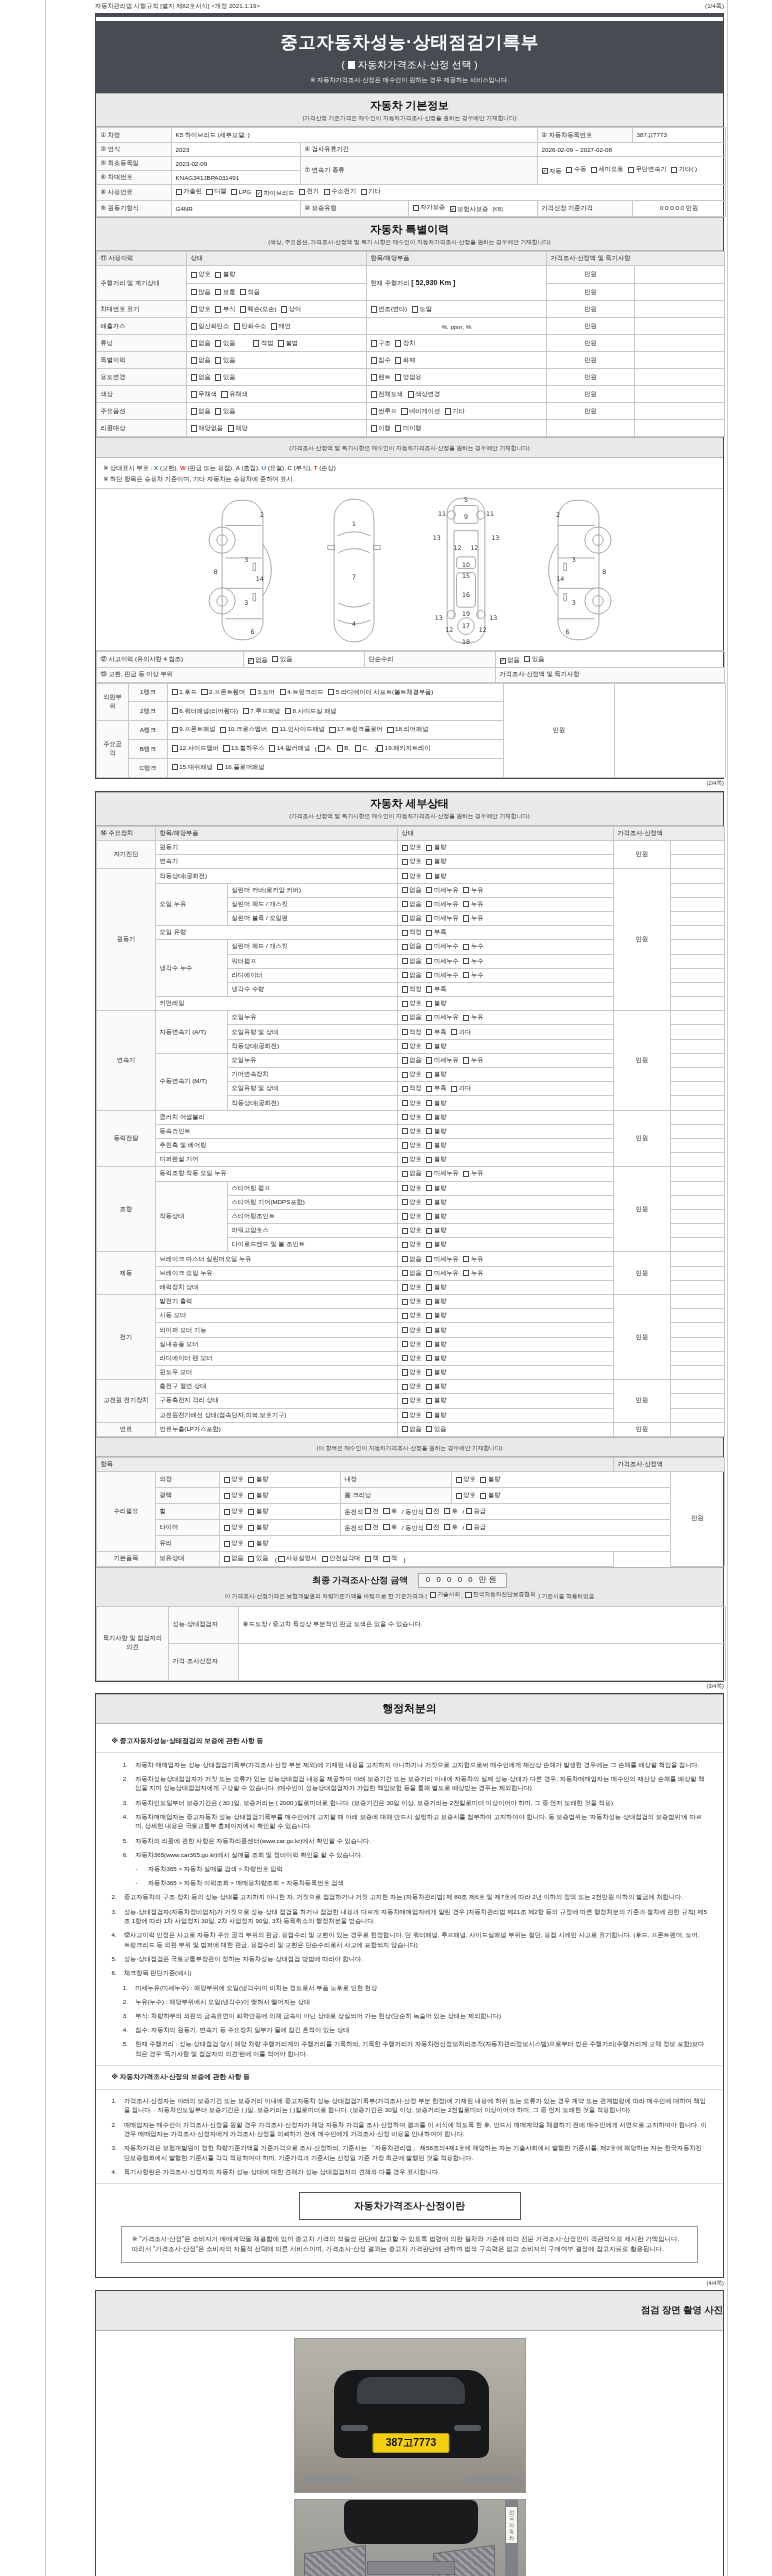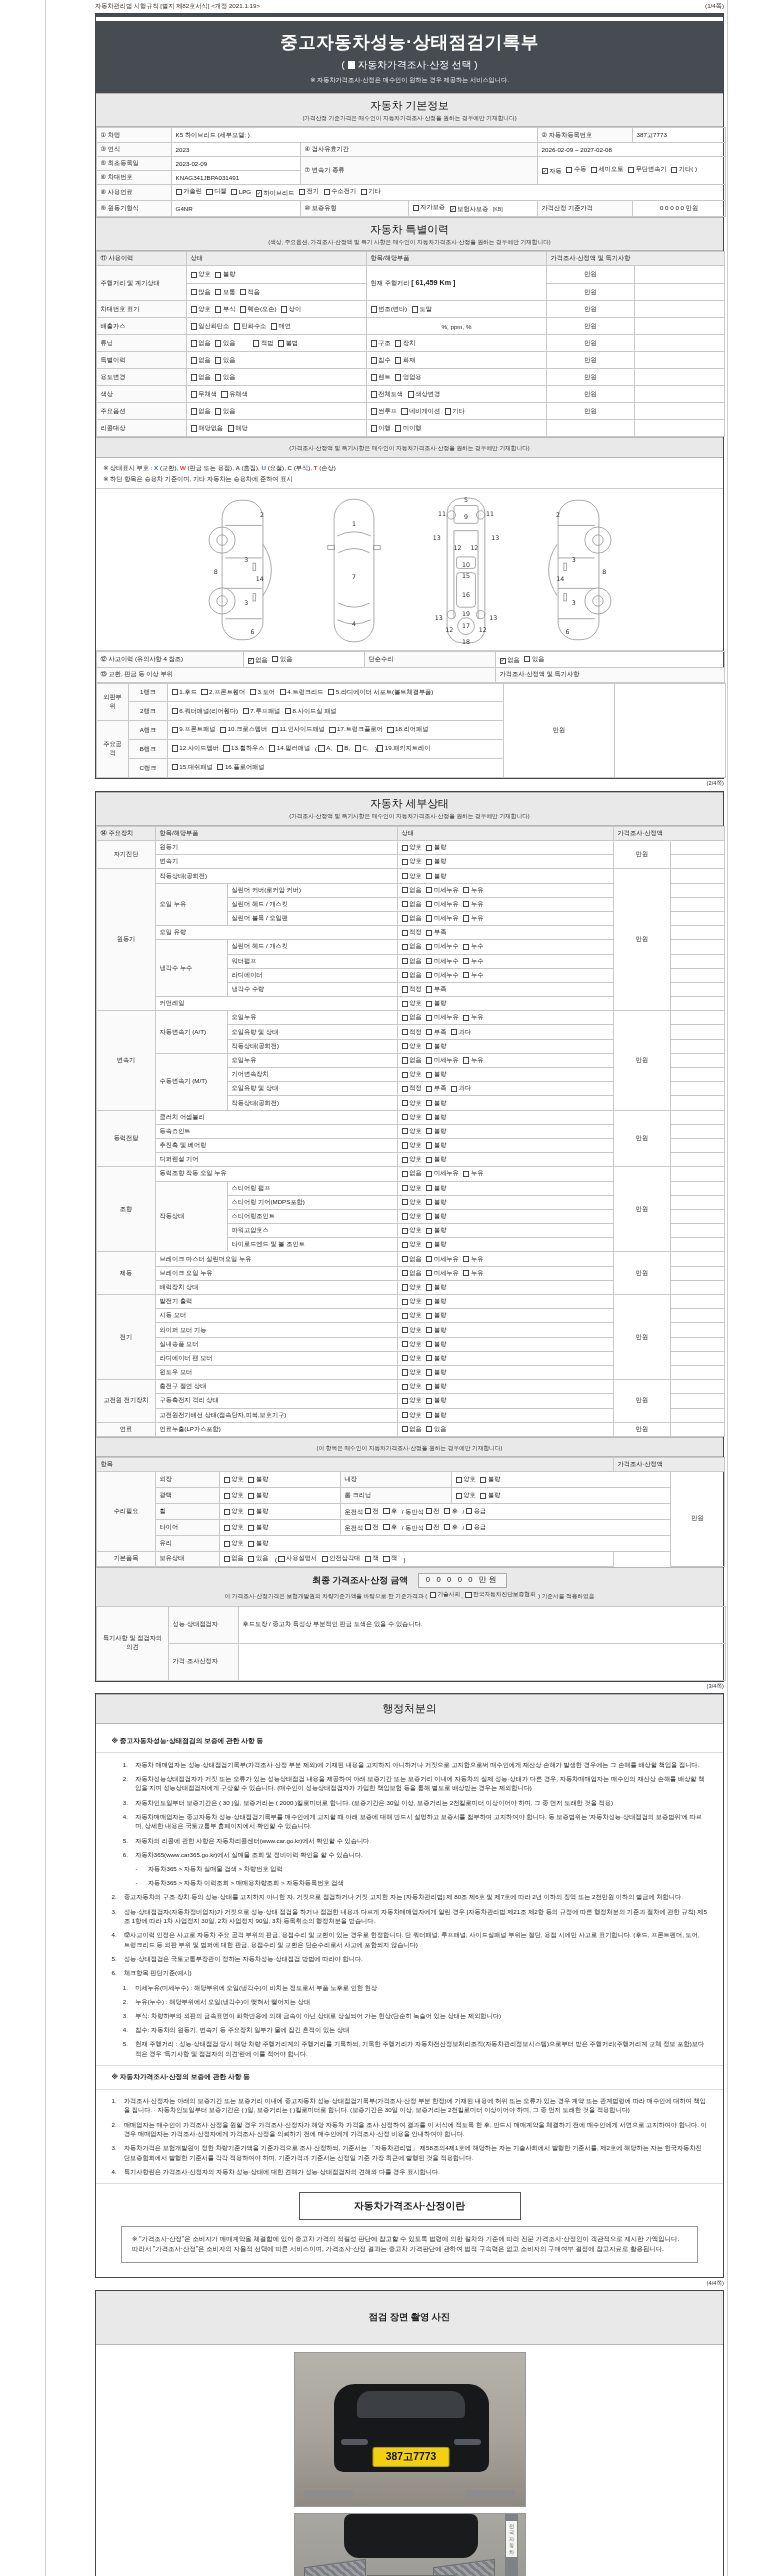"자동차 기본정보" .sec-title h2 { font-weight: normal -> bold }
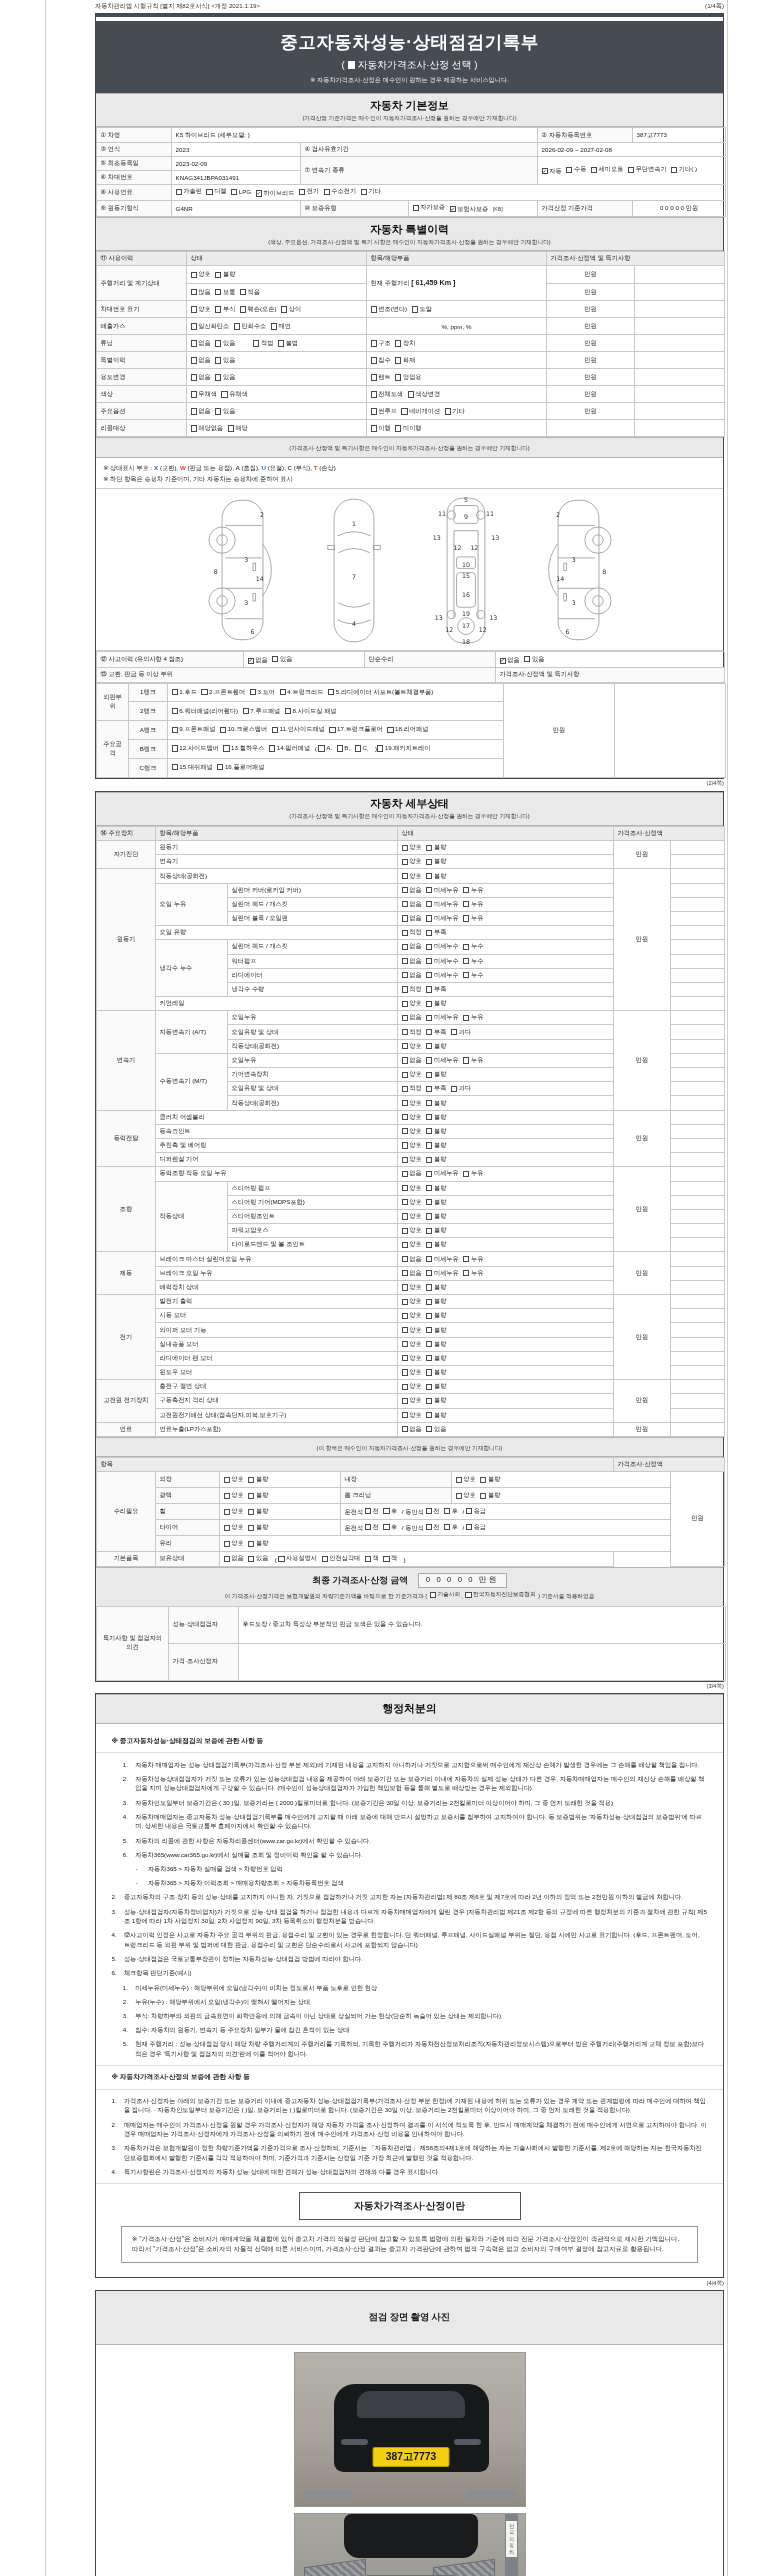"[ 61,459 Km ]" span.mile { text: 61,459 -> 52,930 }
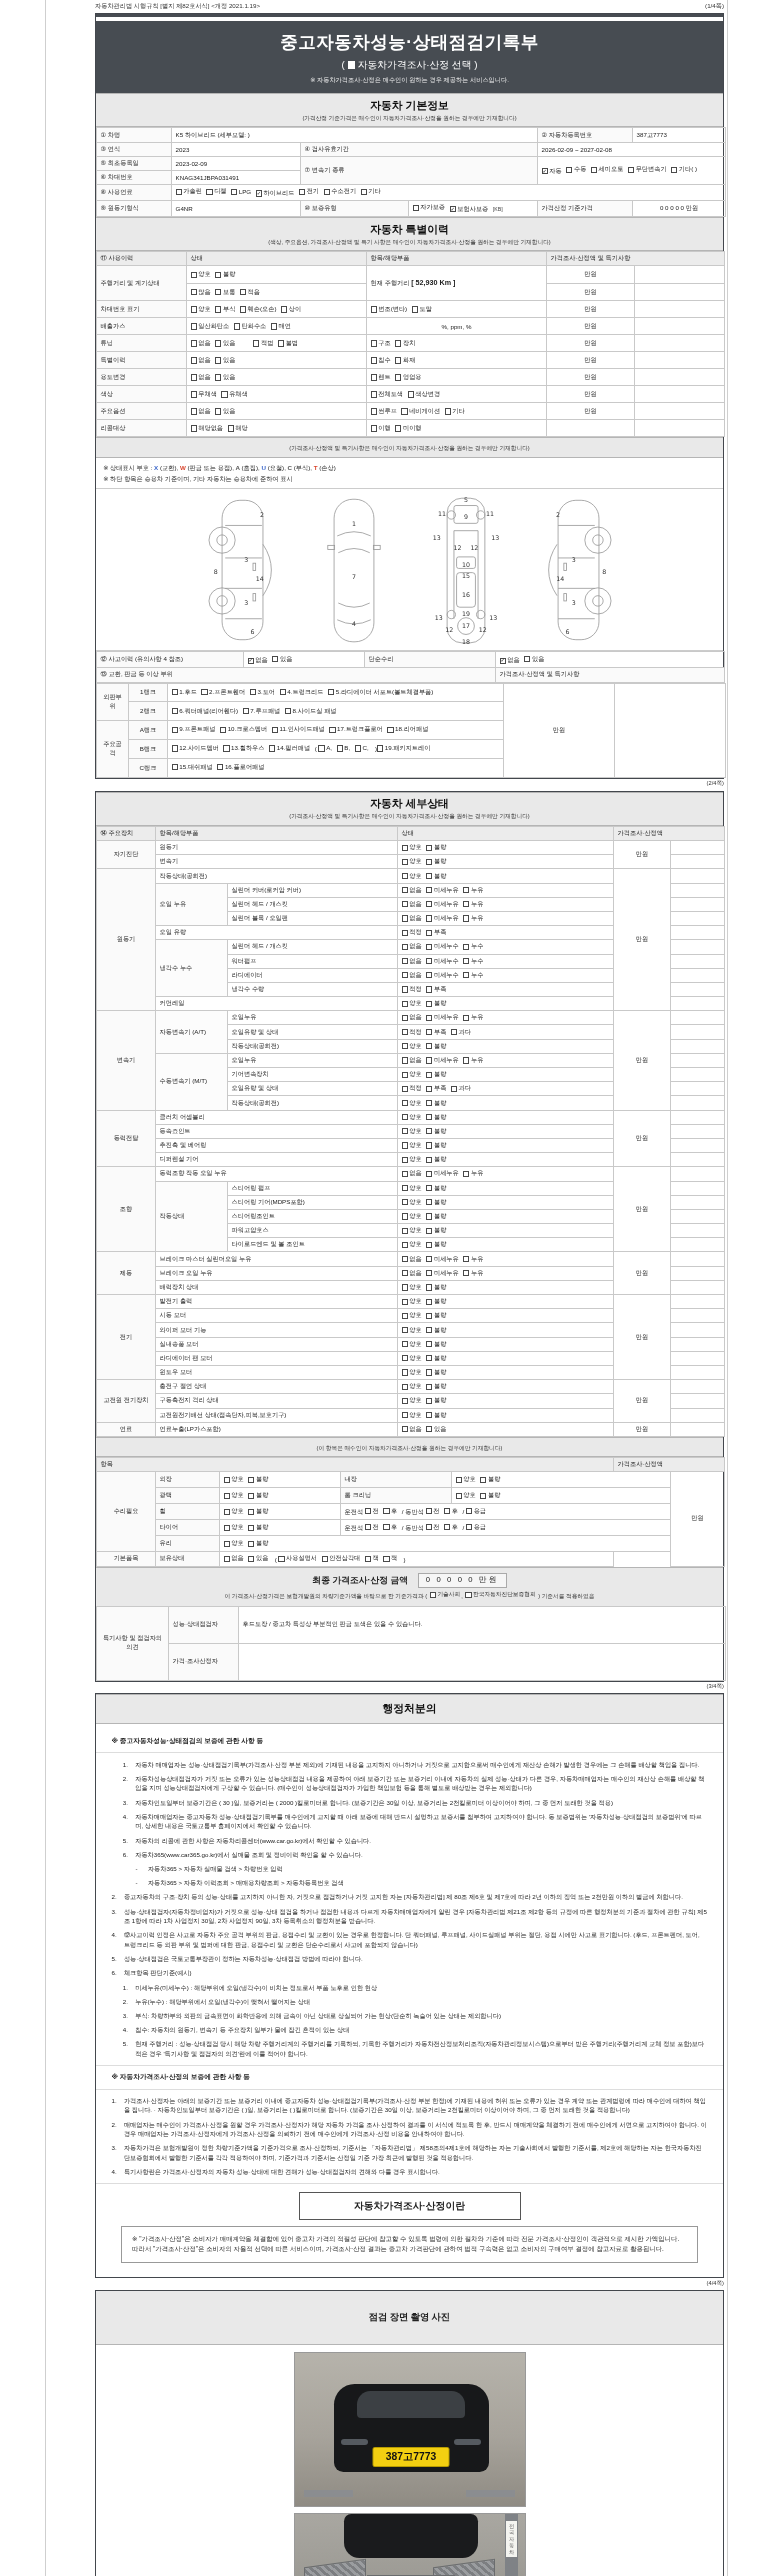"점검 장면 촬영 사진" .photos-title { font-family: Liberation Serif, serif -> none; padding: 20px 0 -> 13px 0; text-align: center -> right }
